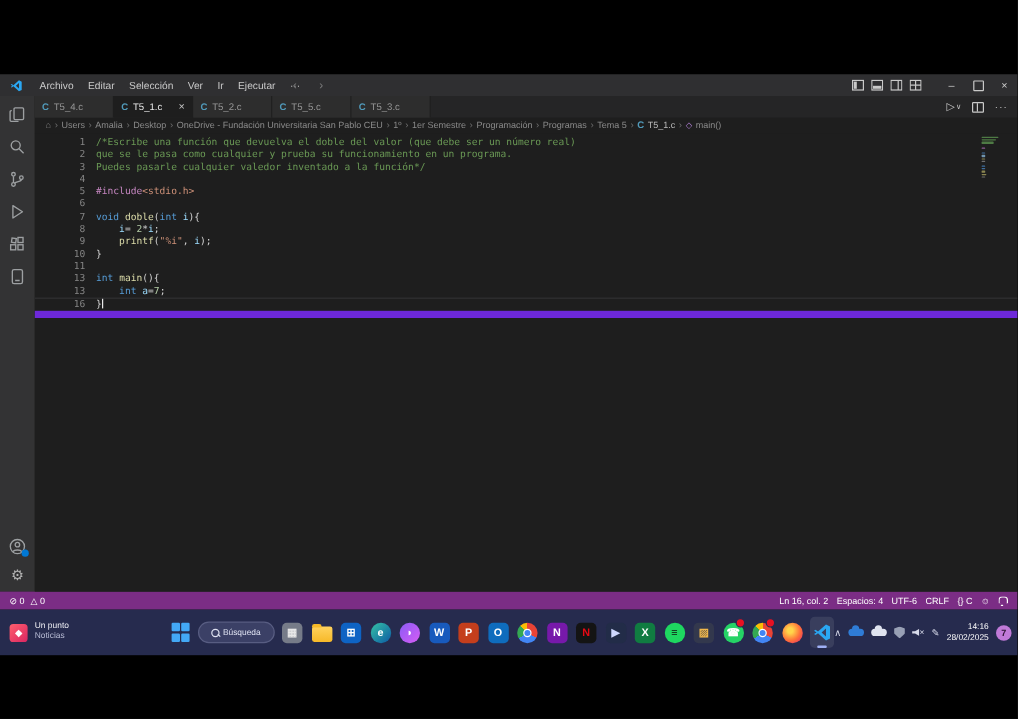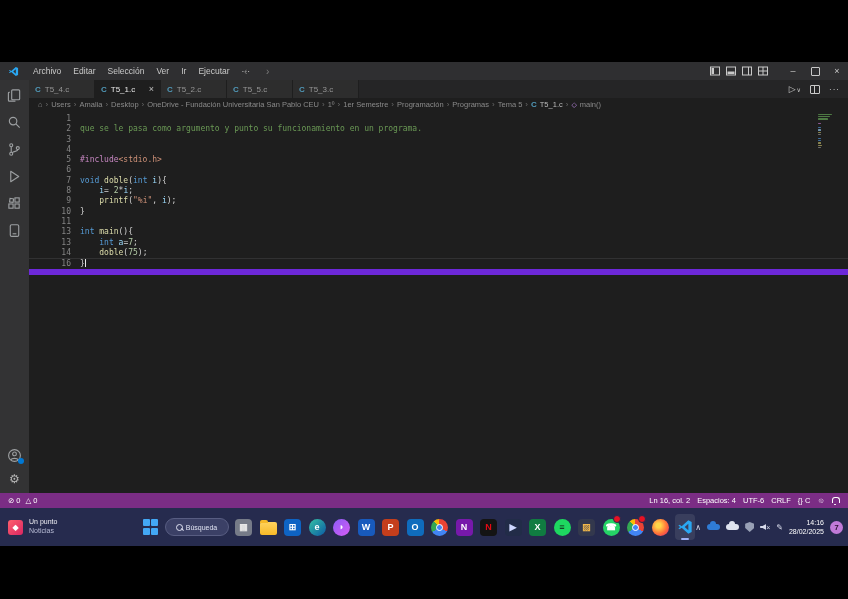"/*Escribe una función que devuelva" span.lc { html: none -> <span><span>/*Escribe una función que devuelva el doble del valor (que debe ser un número real)</span></span> }
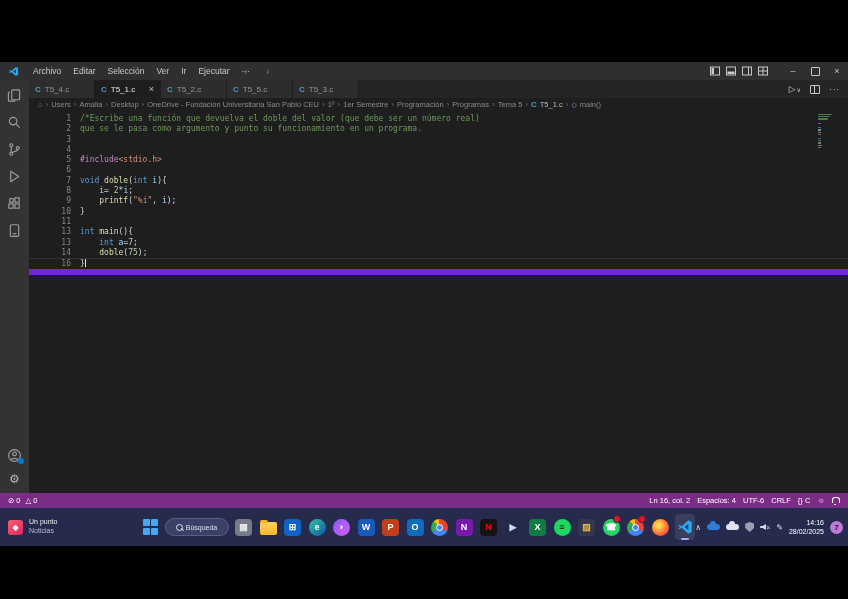"que se le pasa como" span.c-comment { text: argumento y punto -> cualquier y prueba }
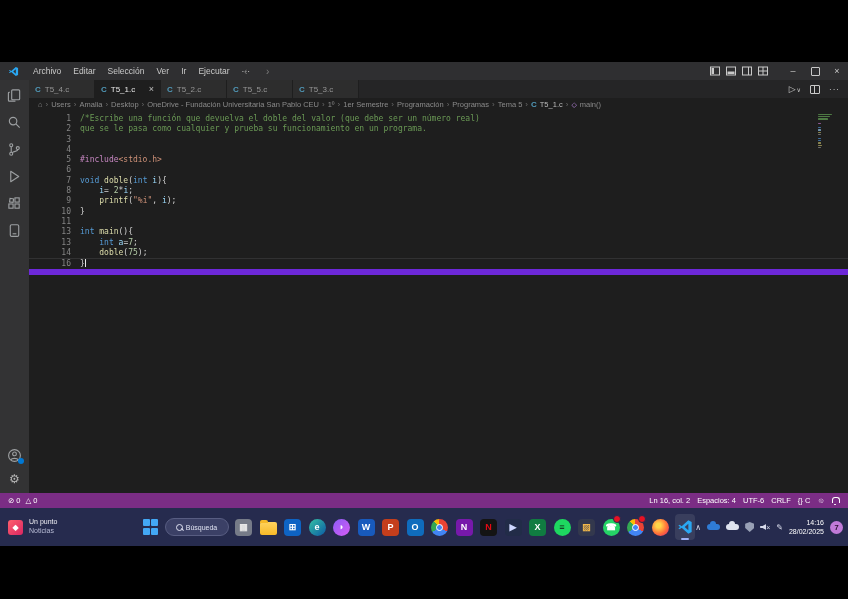"Puedes pasarle cualquier valedor" span.lc { html: none -> <span><span>Puedes pasarle cualquier valedor inventado a la función*/</span></span> }
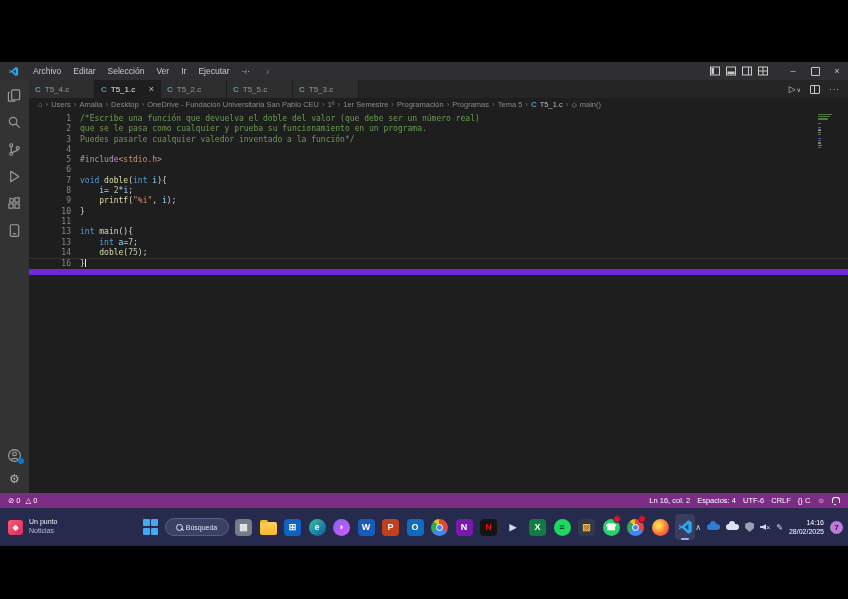"14" div.line { html: <div> <span>14</span> <span><span> </span><span>doble</span><span>(</span><span>75</span><span>);</span></span> </div> -> none }
